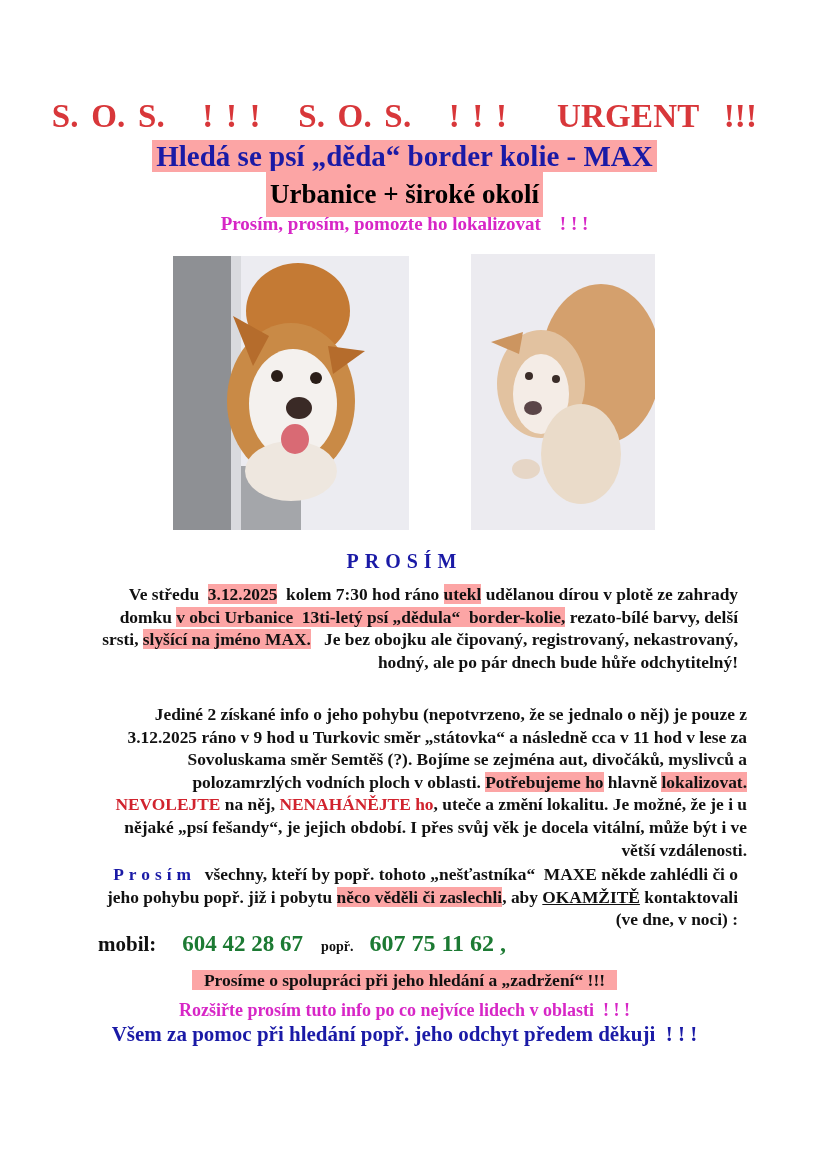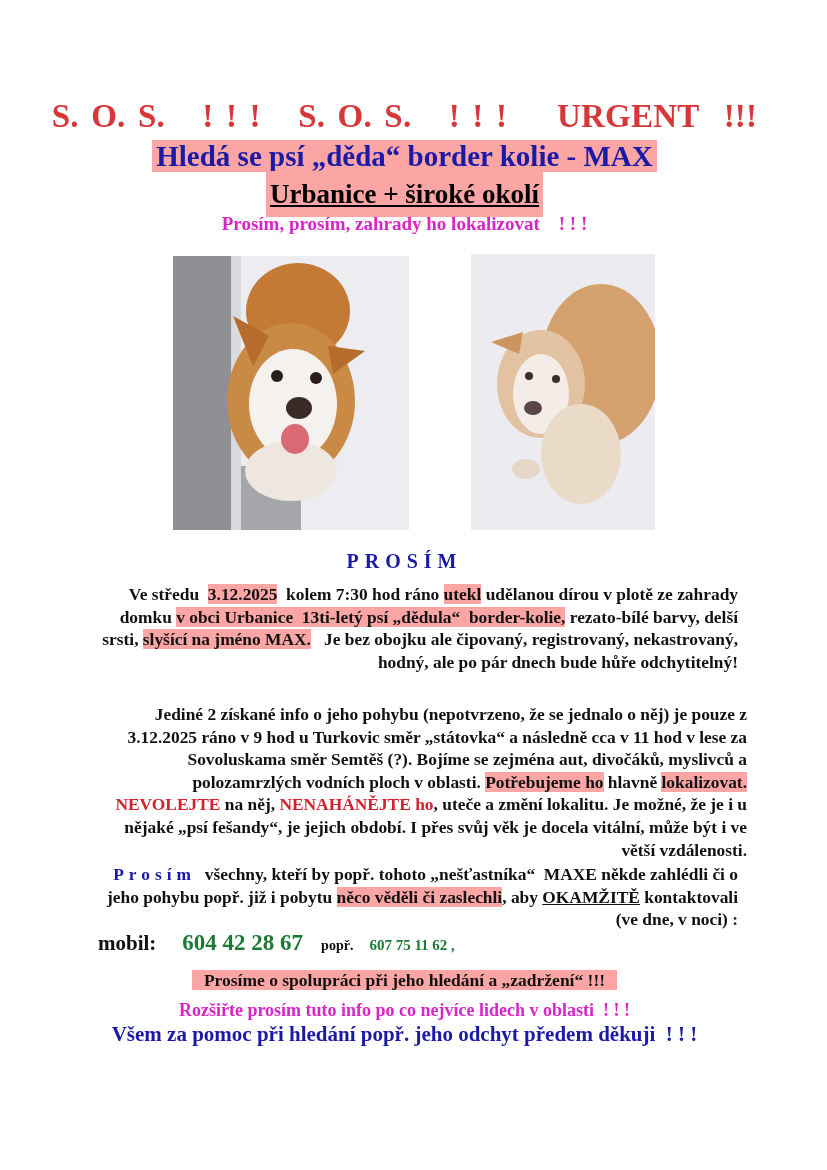"Urbanice + široké okolí" .subtitle span { text-decoration: underline -> none }
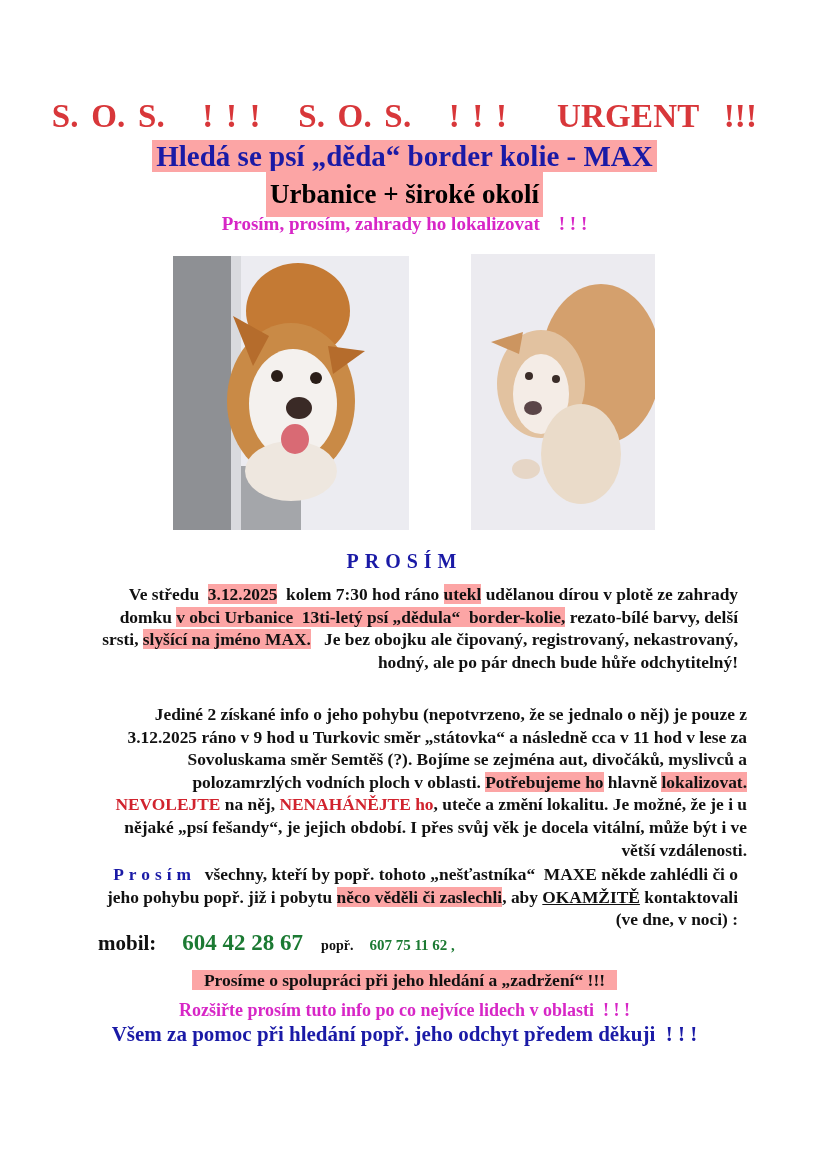"Prosím, prosím, zahrady ho lokalizovat" div.line-center { text: zahrady -> pomozte }
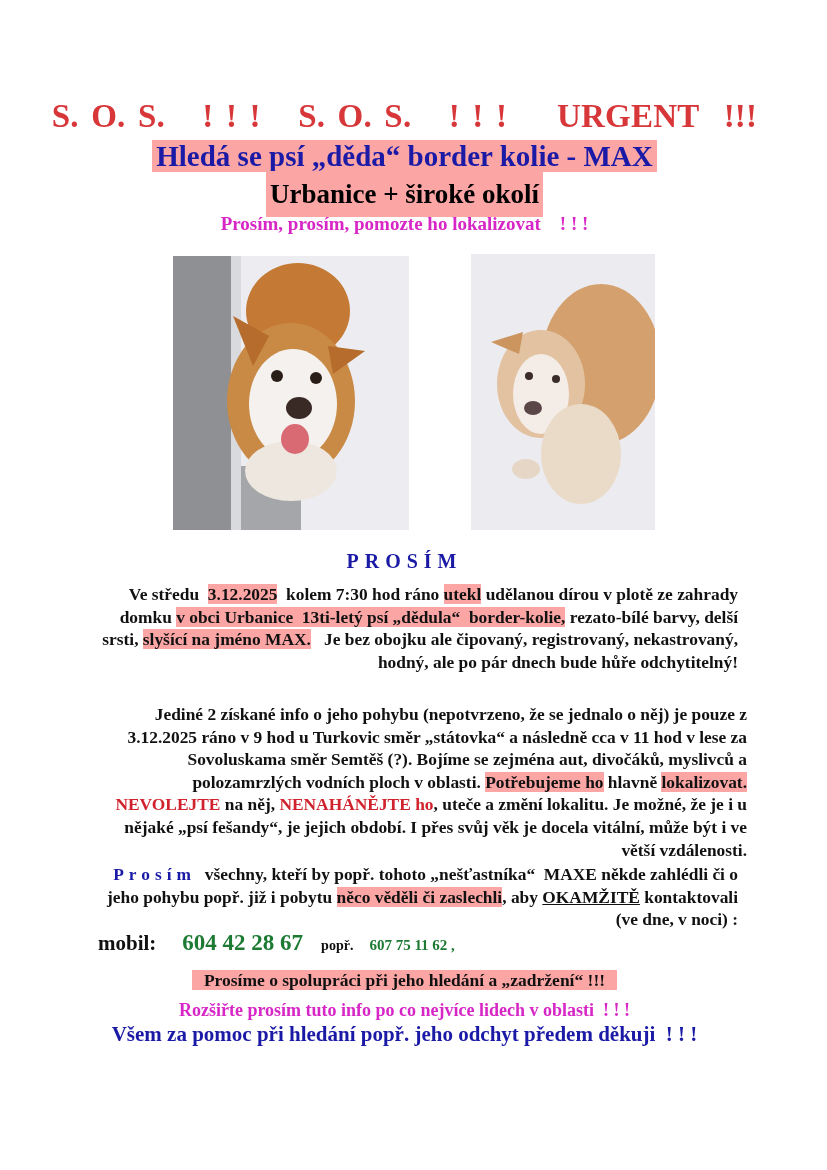"607 75 11 62 ," .mobile-line .num2 { font-size: 15px -> 24px }
